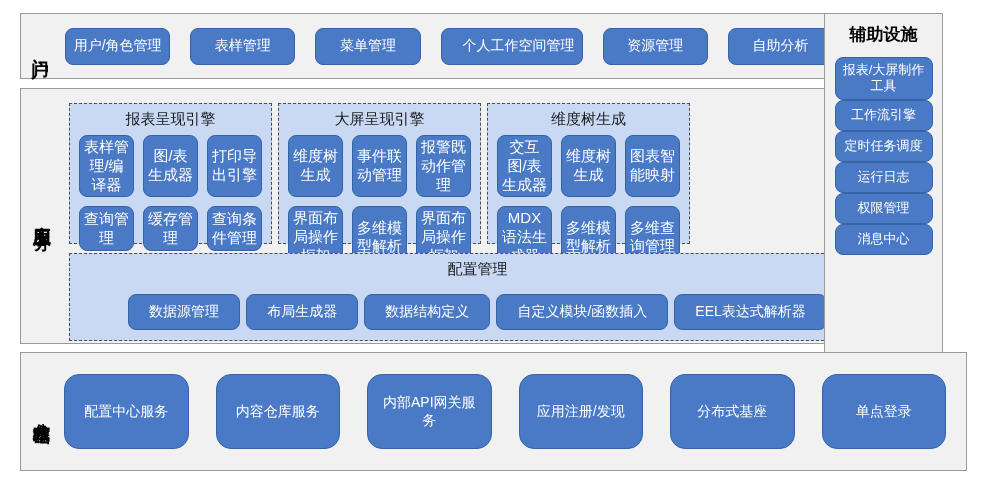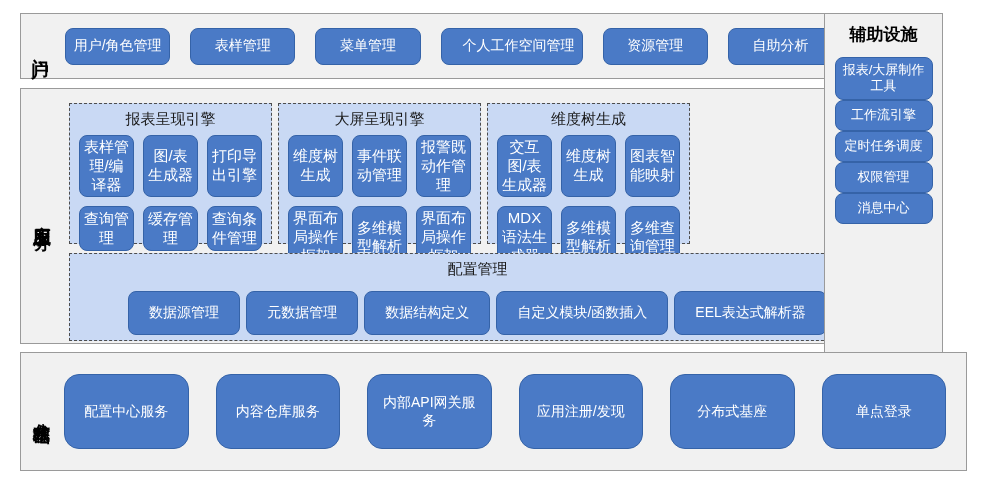"运行日志" div.btn { html: none -> <div>运行日志</div> }
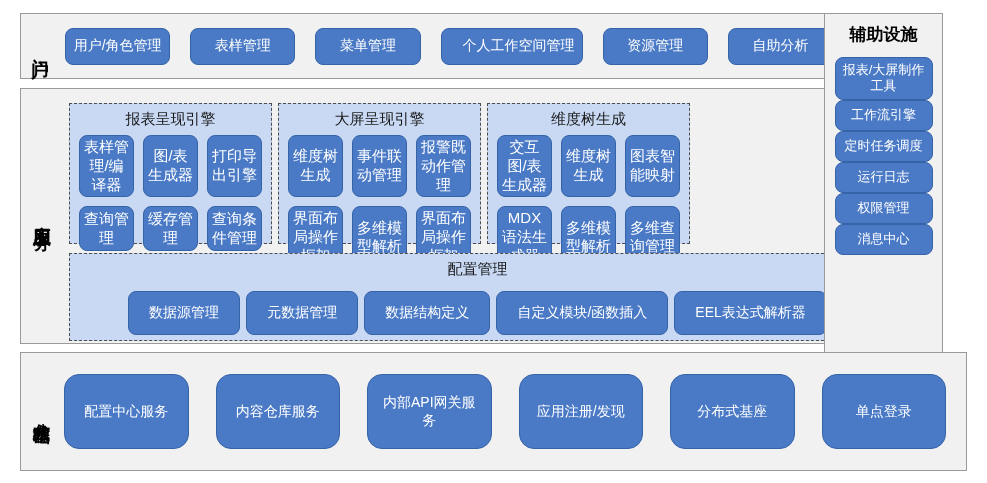"数据源管理" .config-row .btn { height: 44px -> 36px }
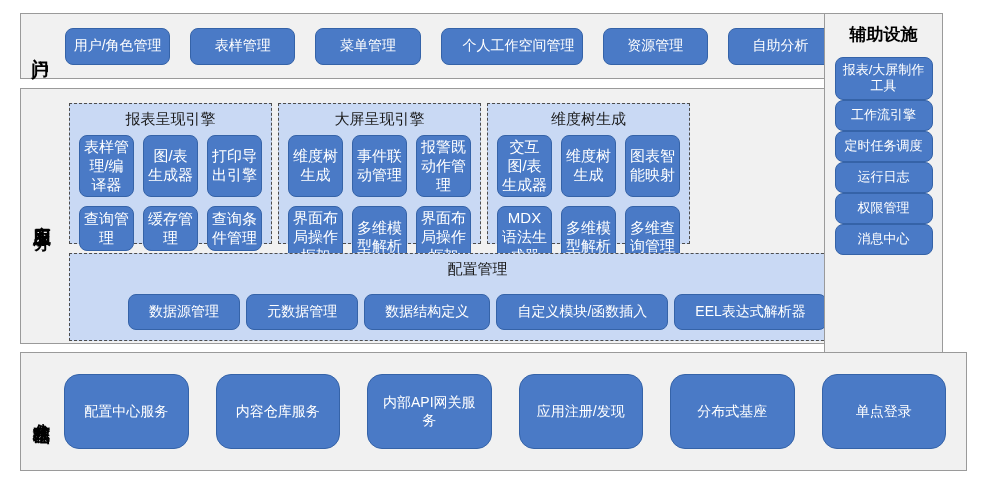"元数据管理" div.btn { text: 元数据管理 -> 布局生成器 }
